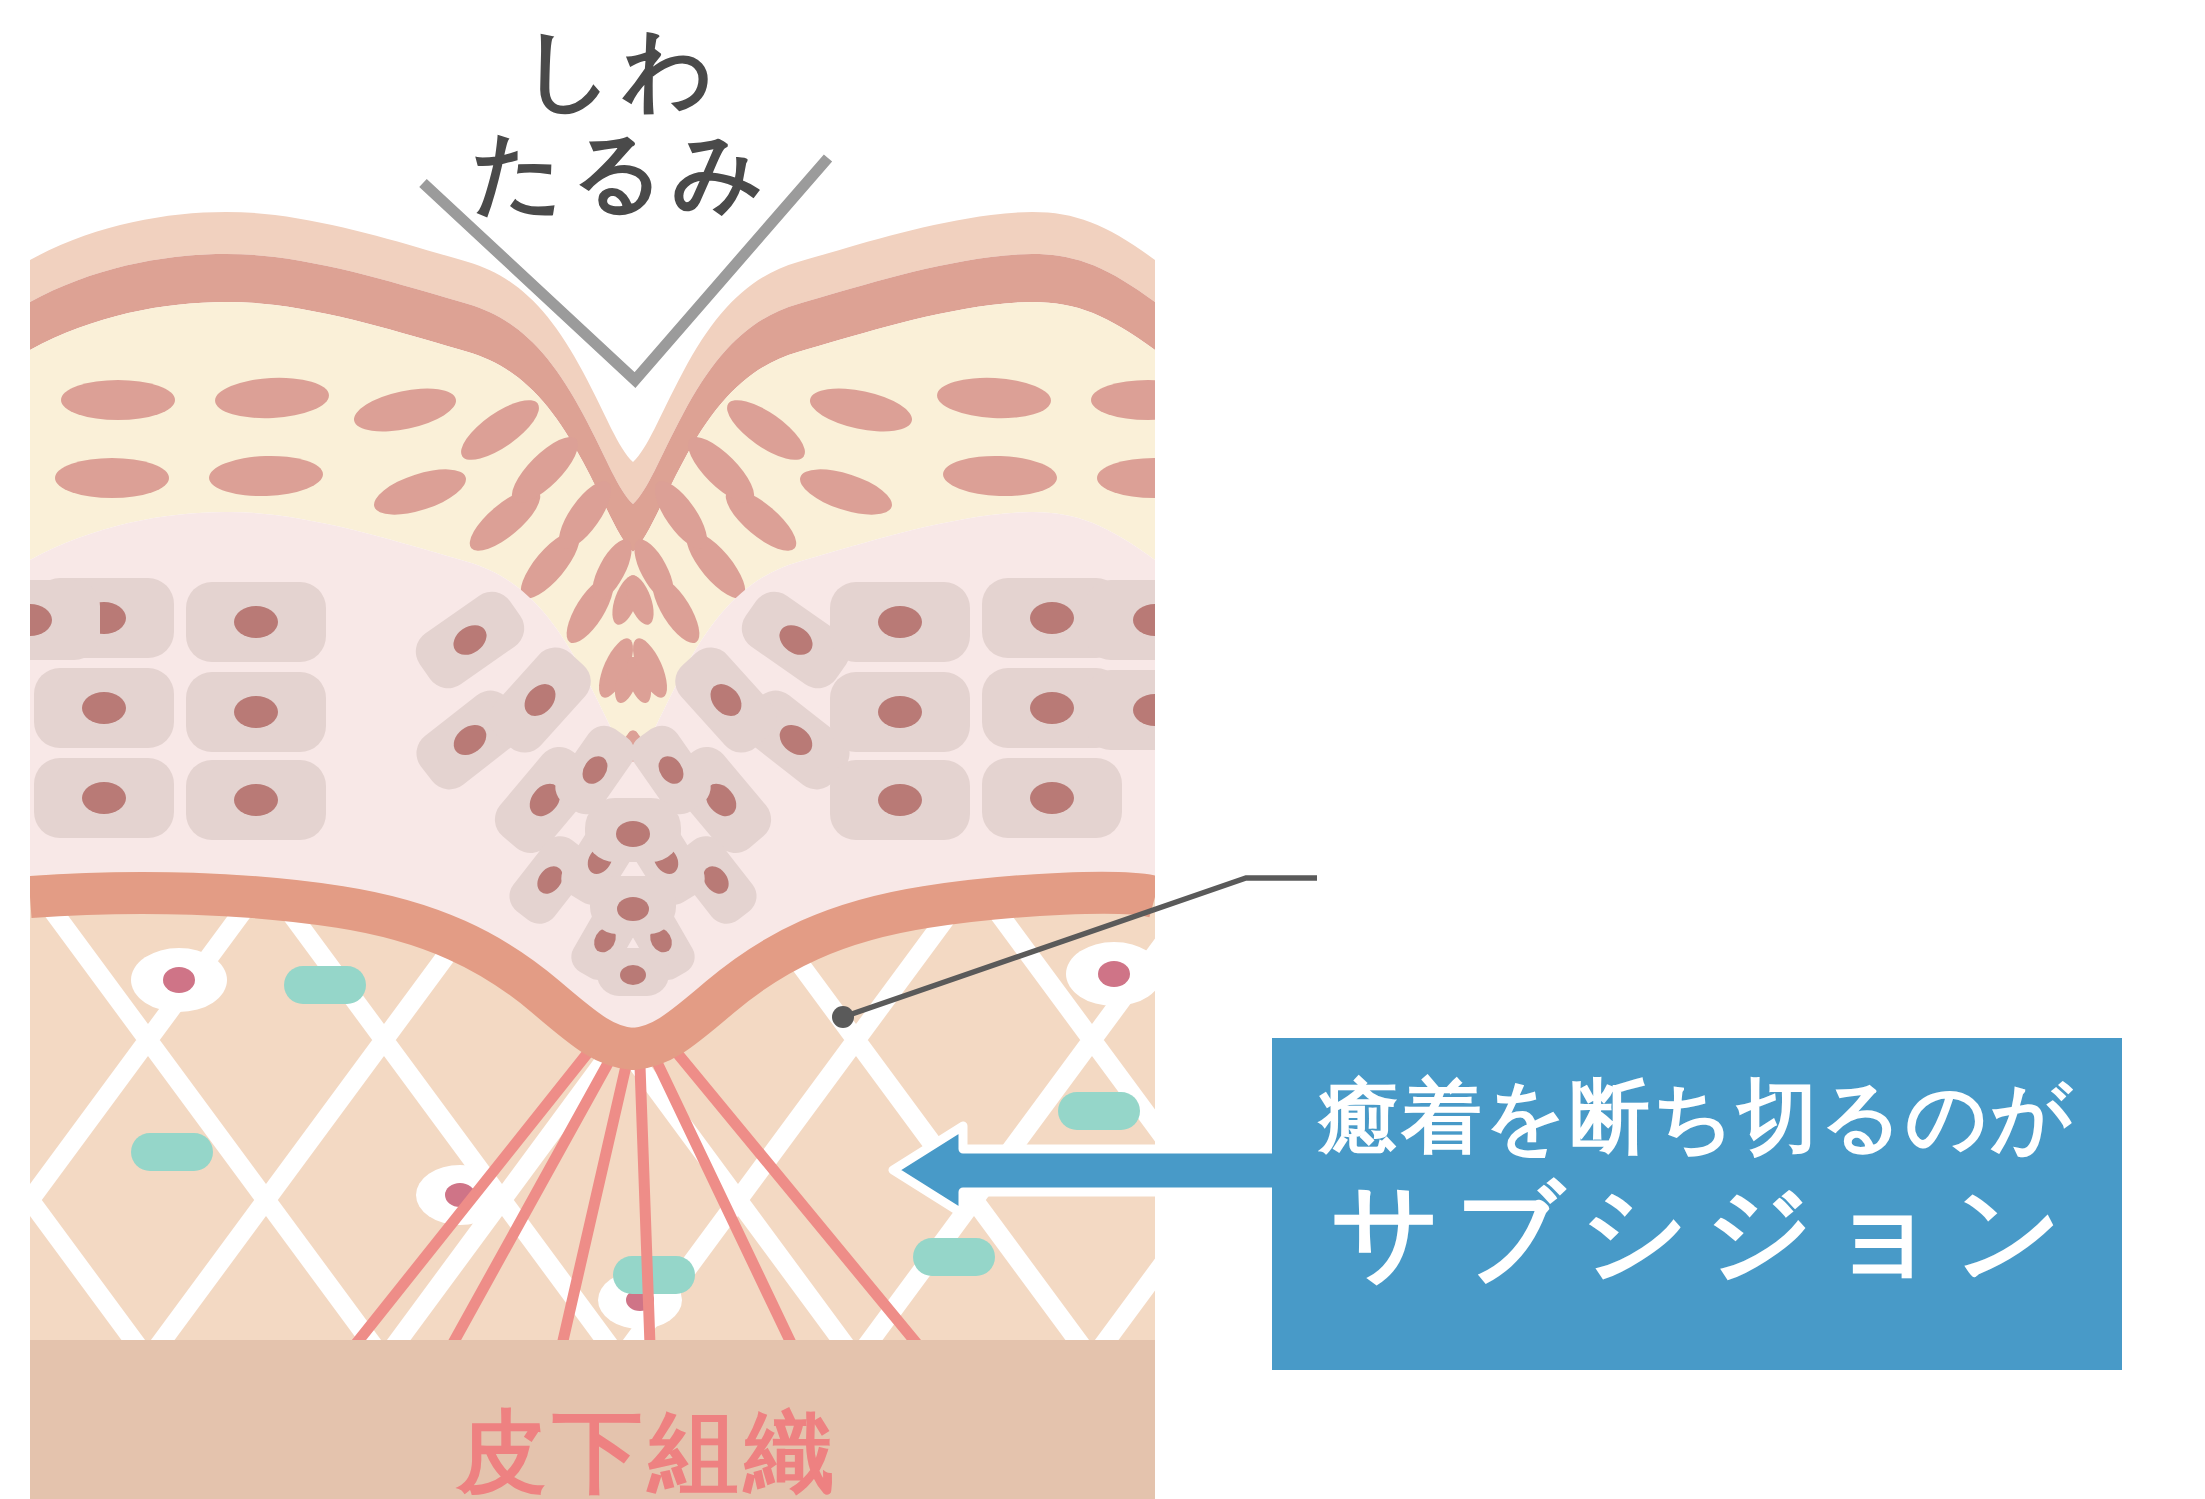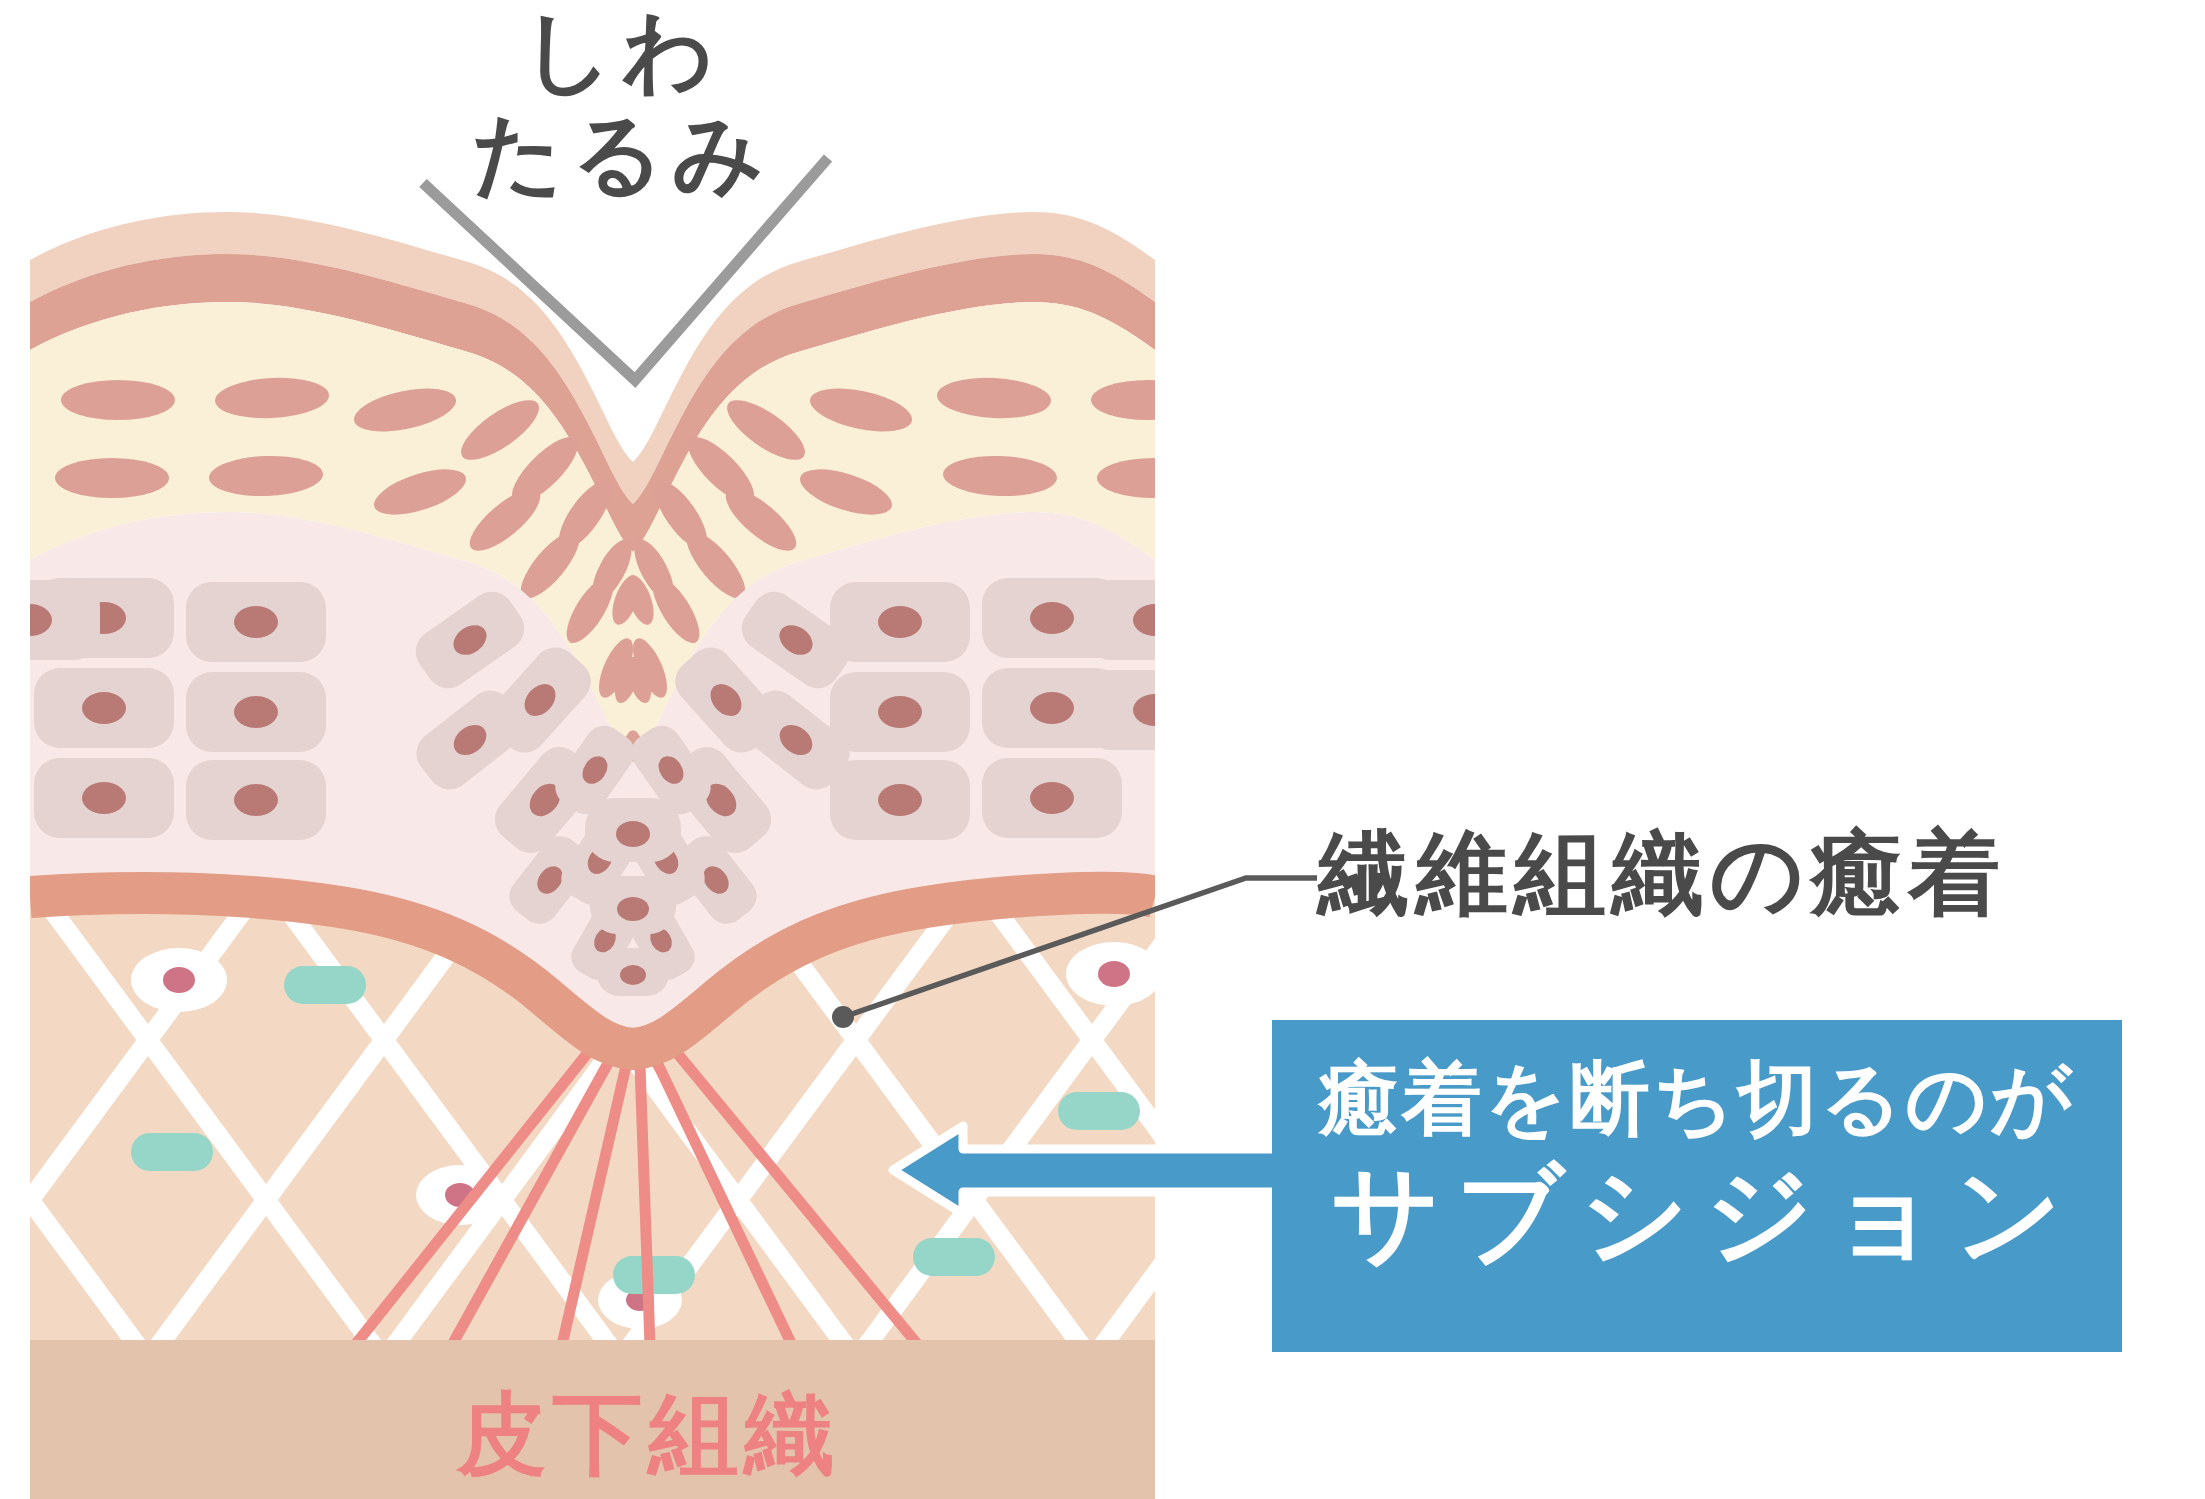"しわ" .txt { margin-top: none -> 18px }
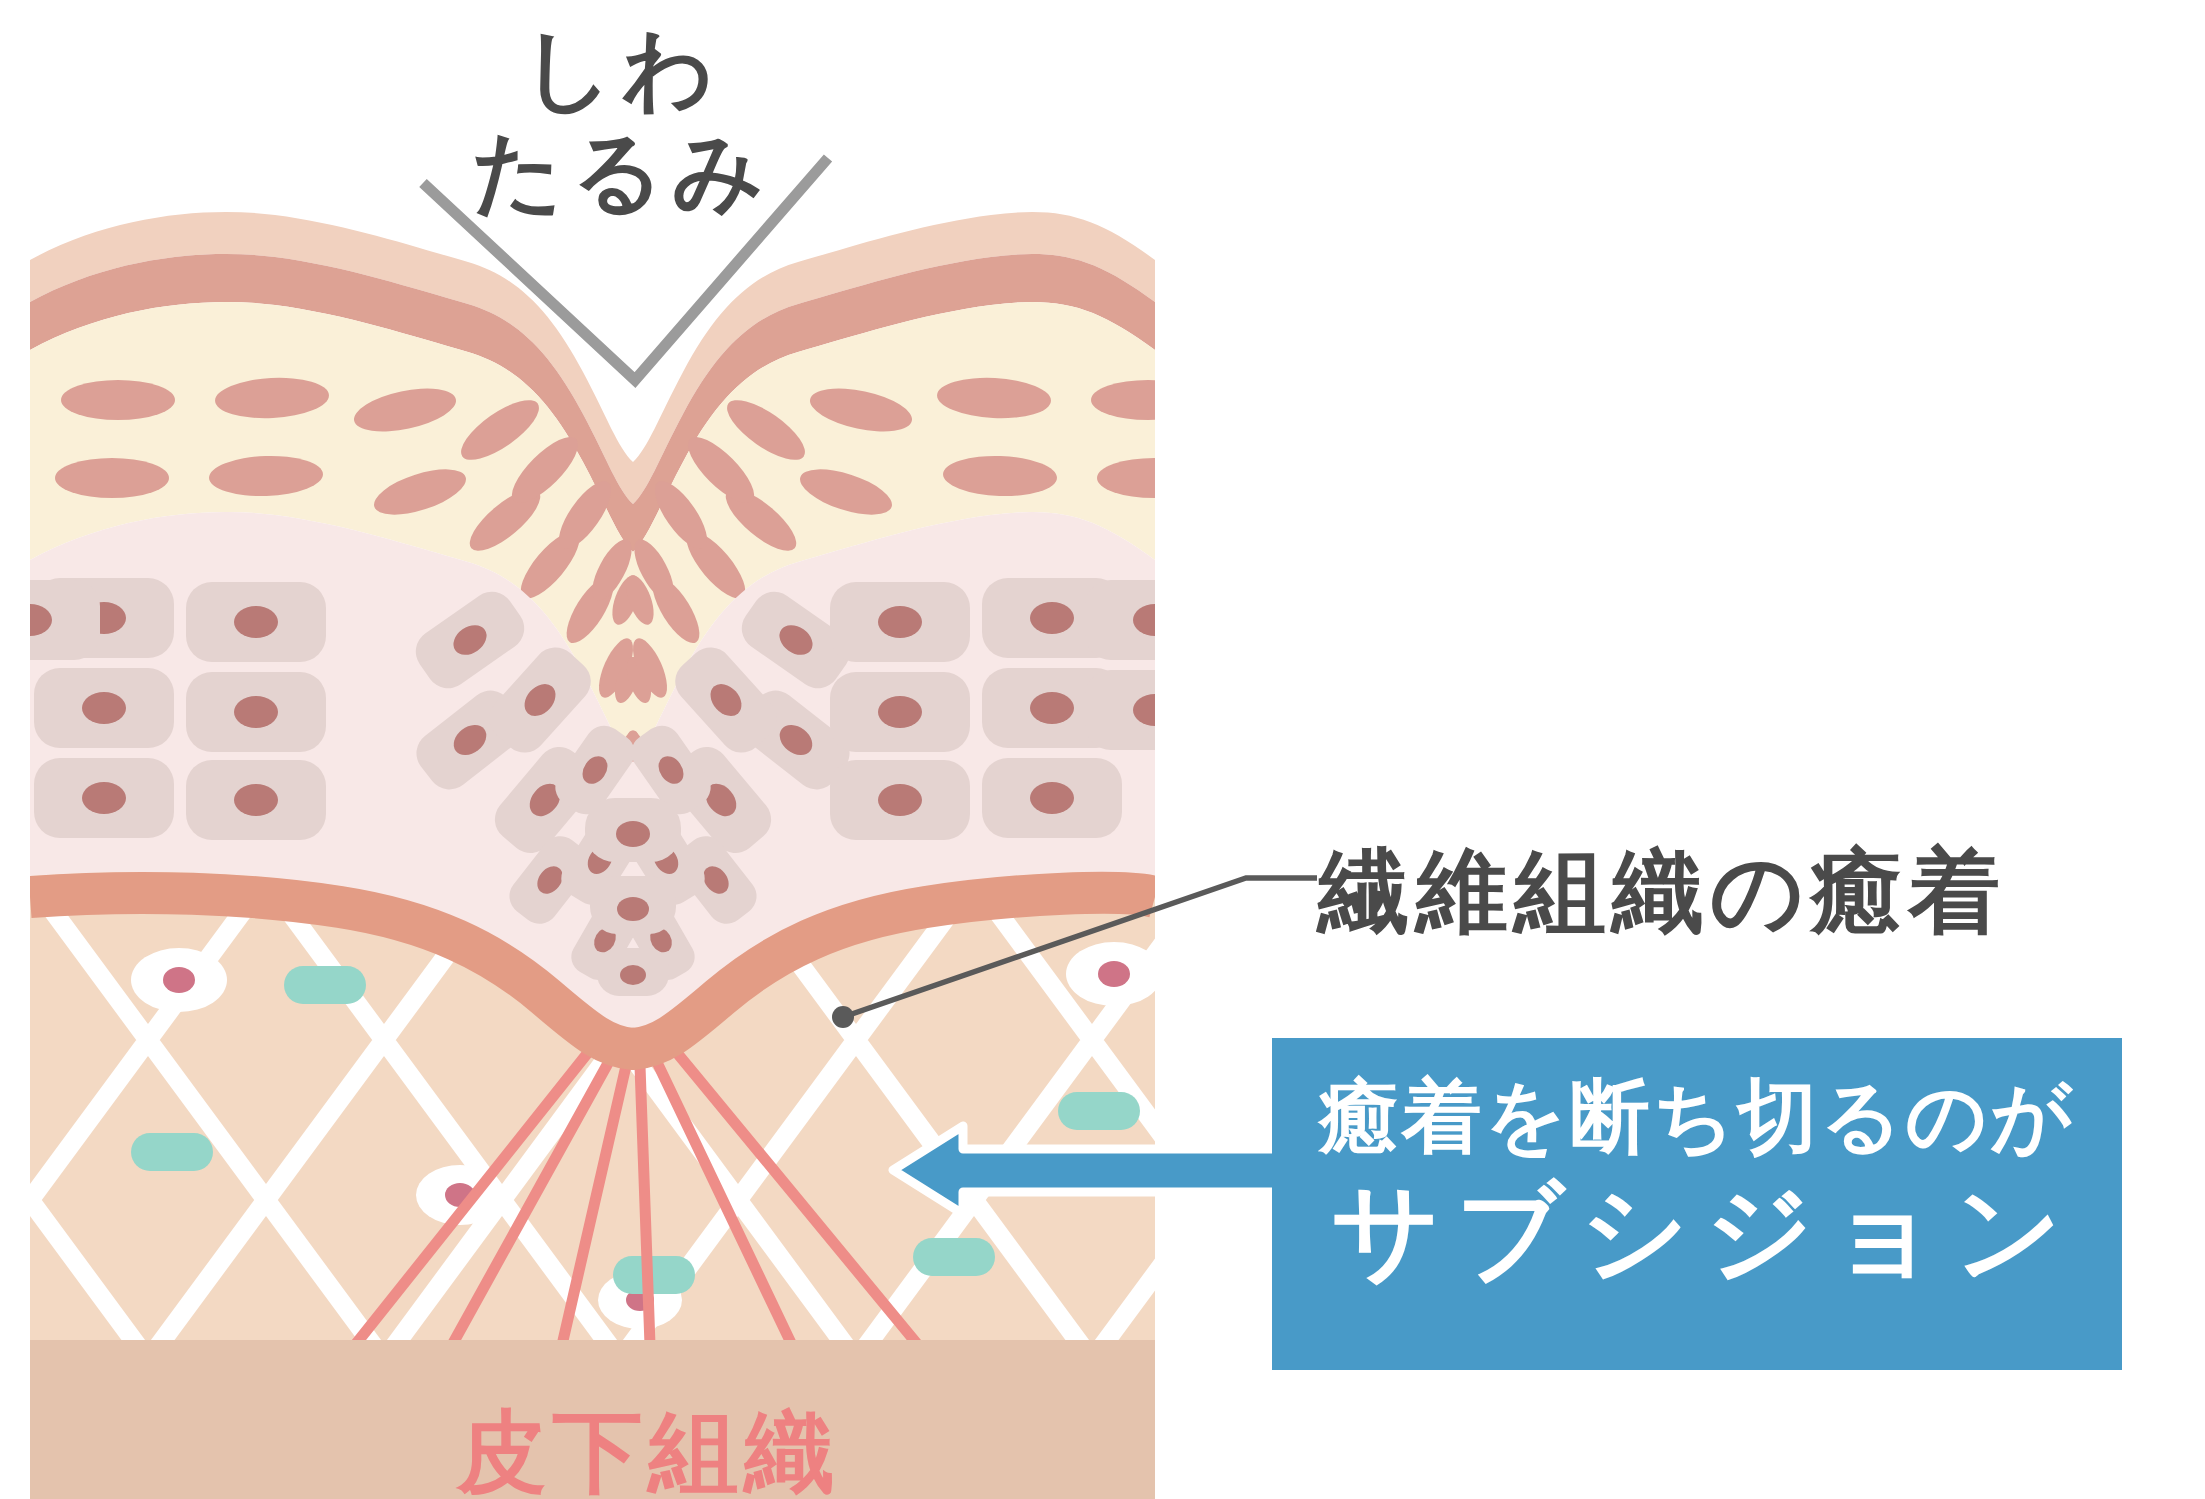"繊維組織の癒着" div.txt { html: <div>繊維組織の癒着</div> -> none }
